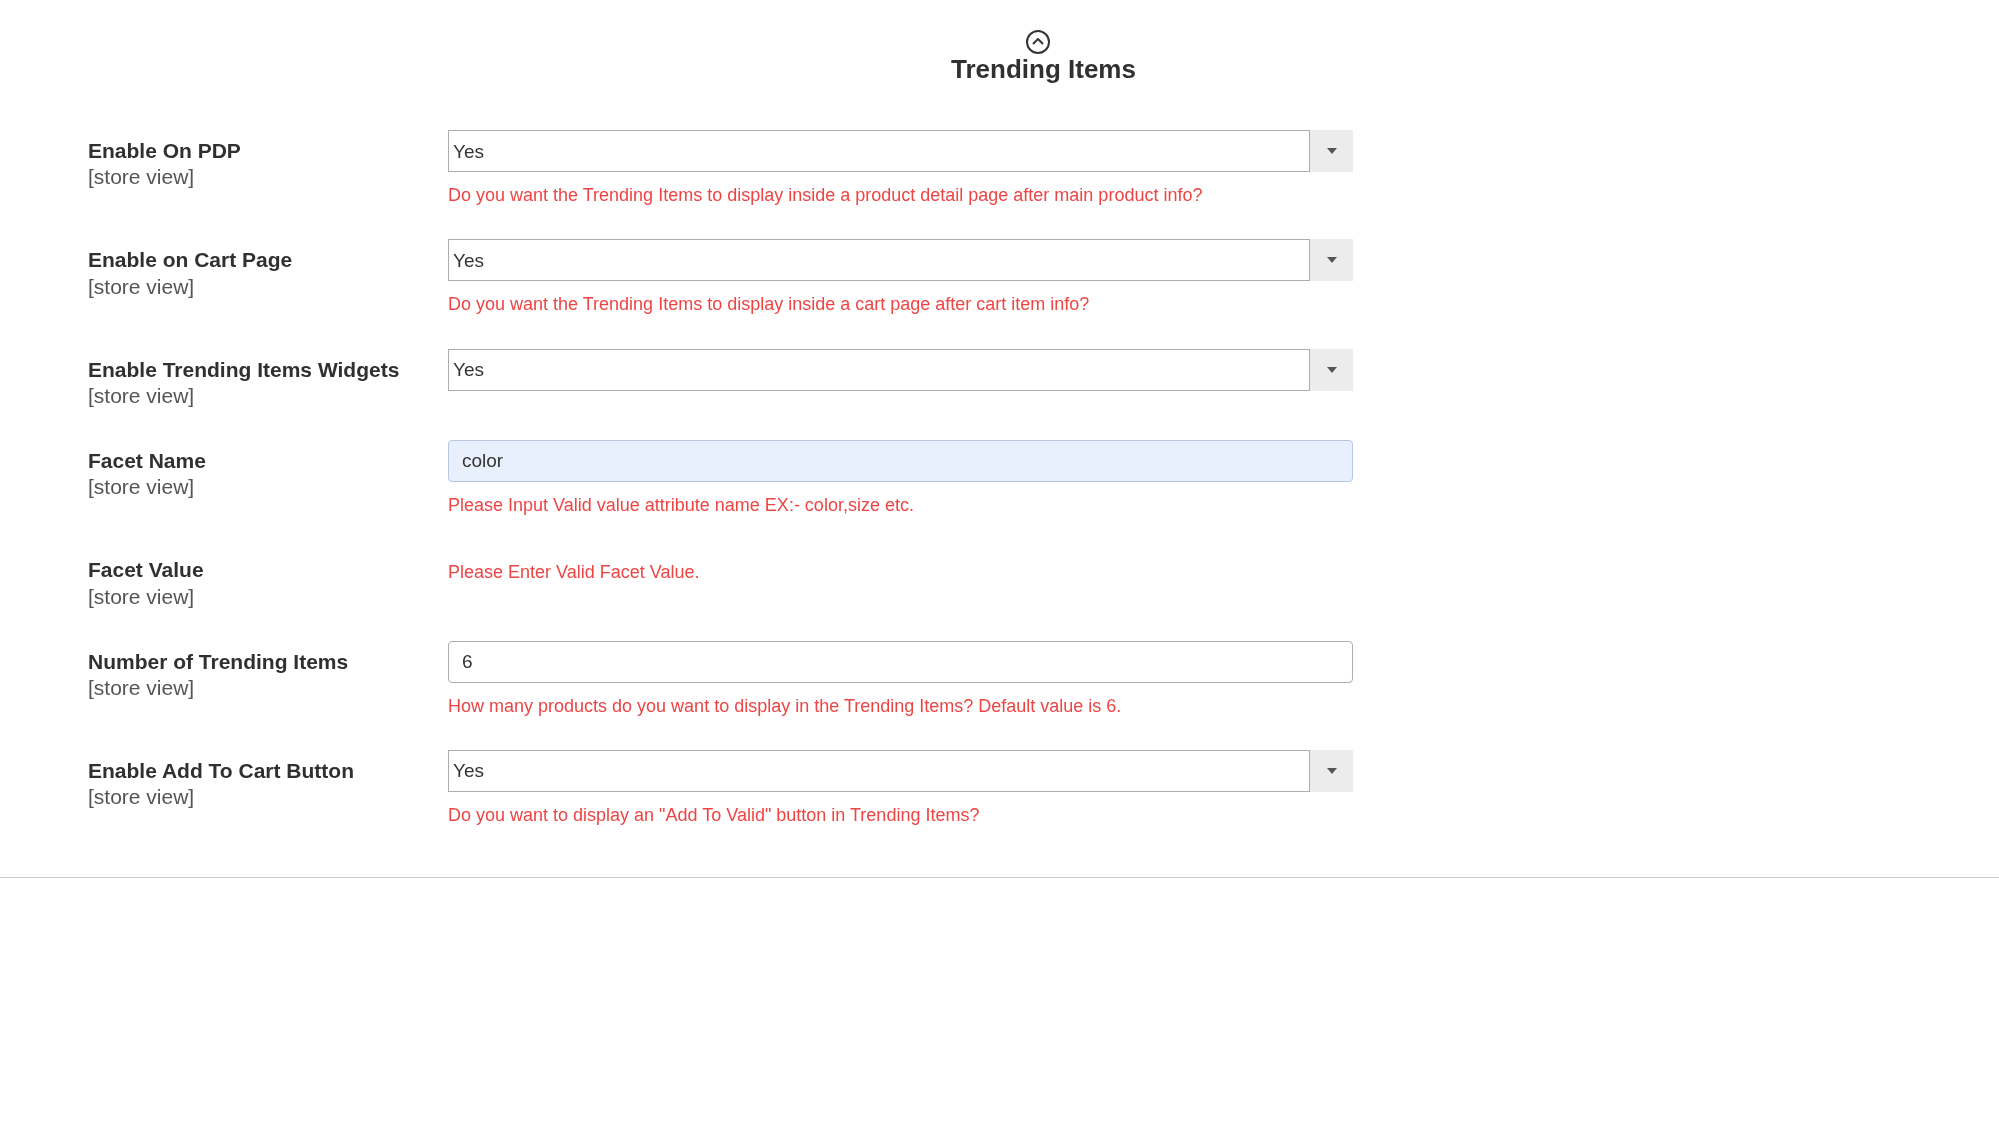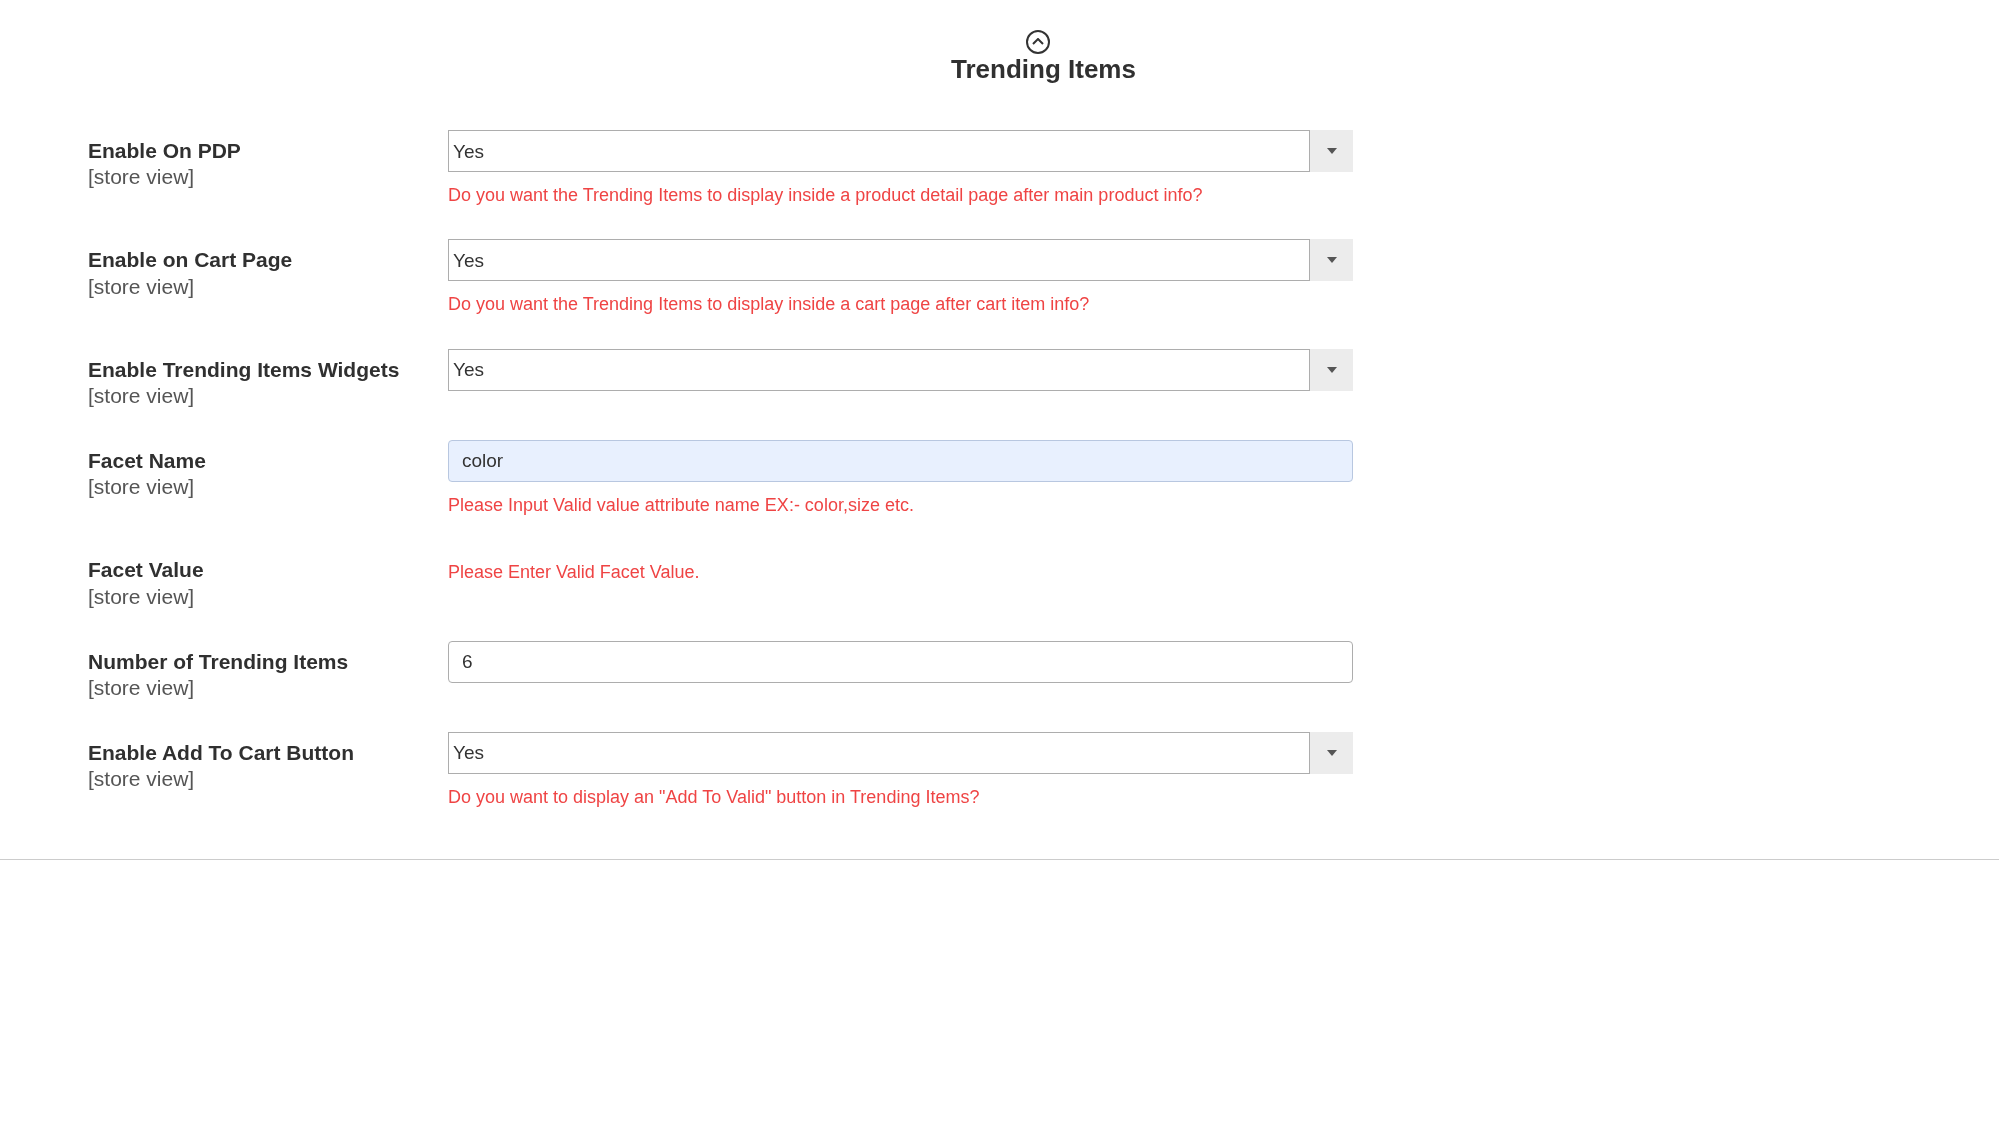"How many products do you" div.help-text { html: none -> <div>How many products do you want to display in the Trending Items? Default value is 6.</div> }
